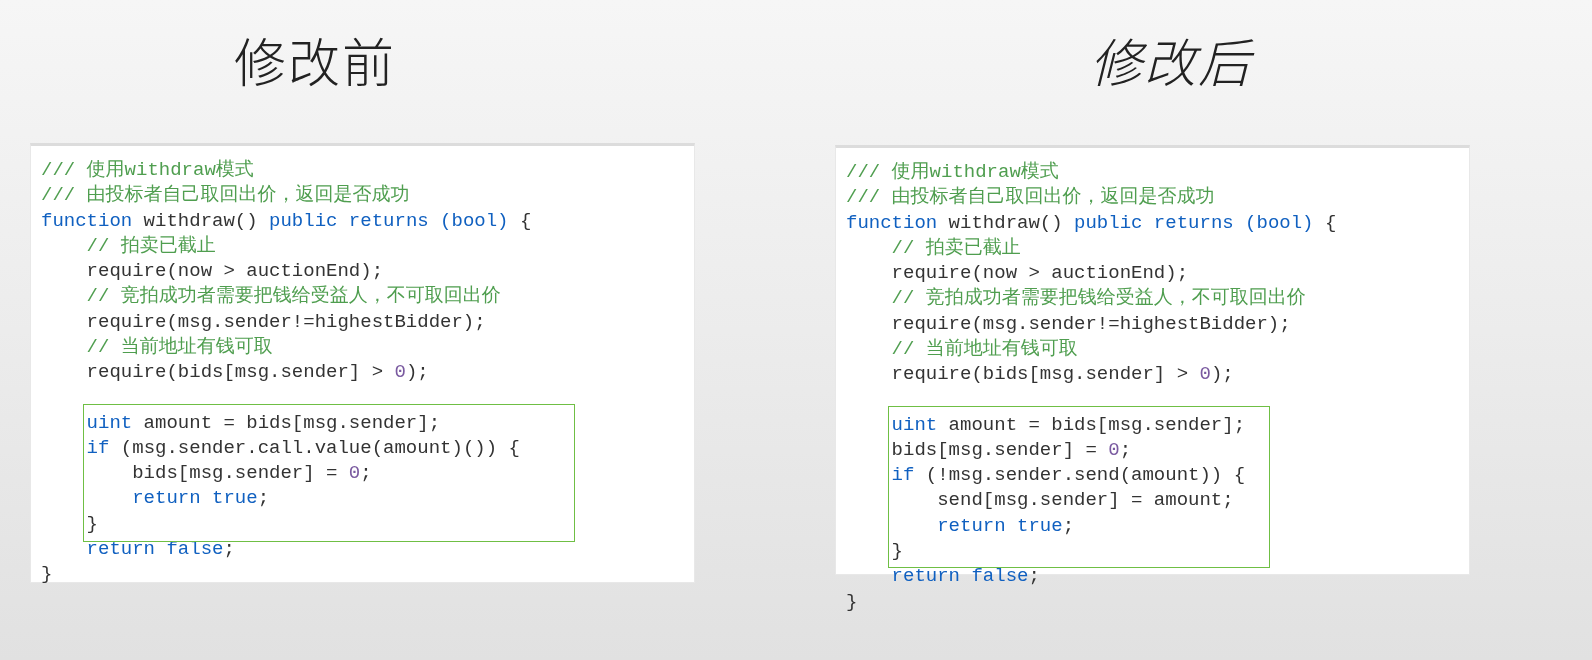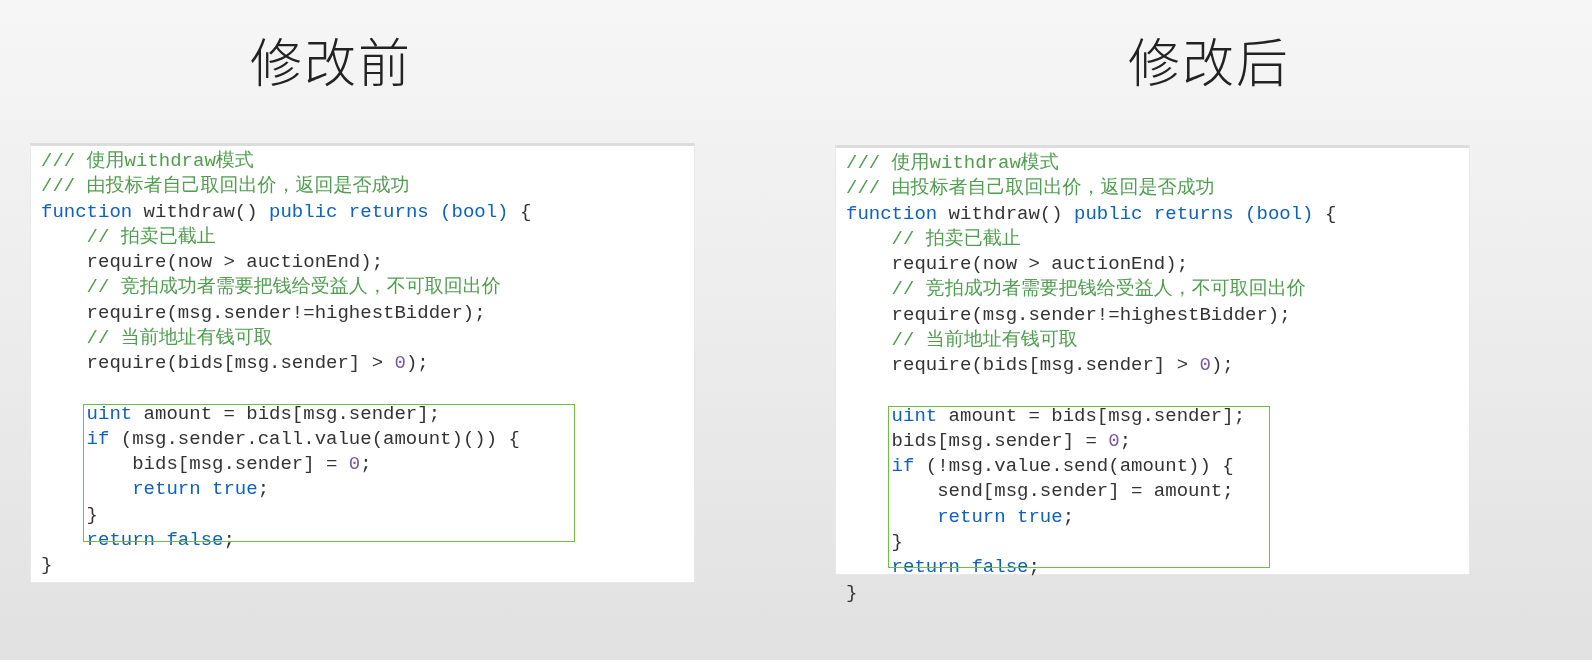"修改前" .heading-left { left: 250px -> 234px }
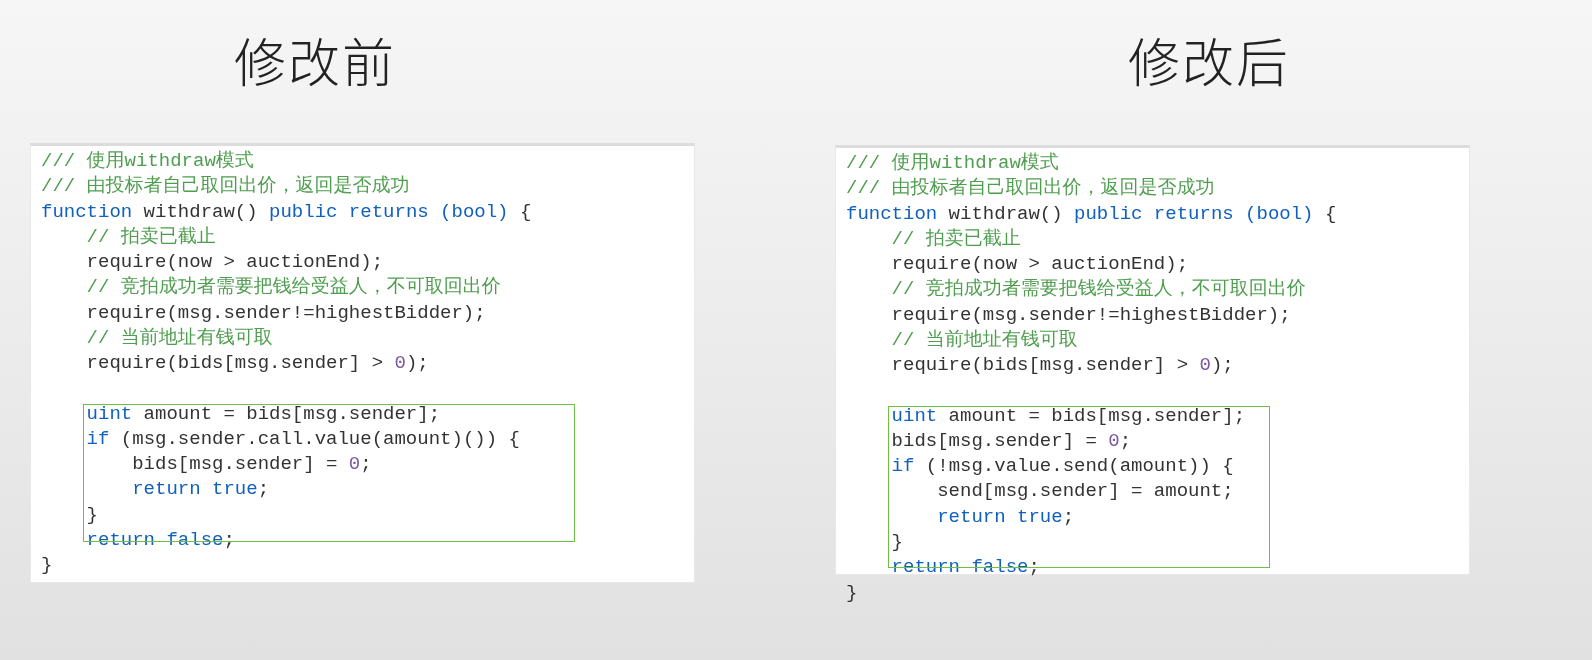"修改后" .heading-right { font-style: none -> italic; left: 1128px -> 1090px }
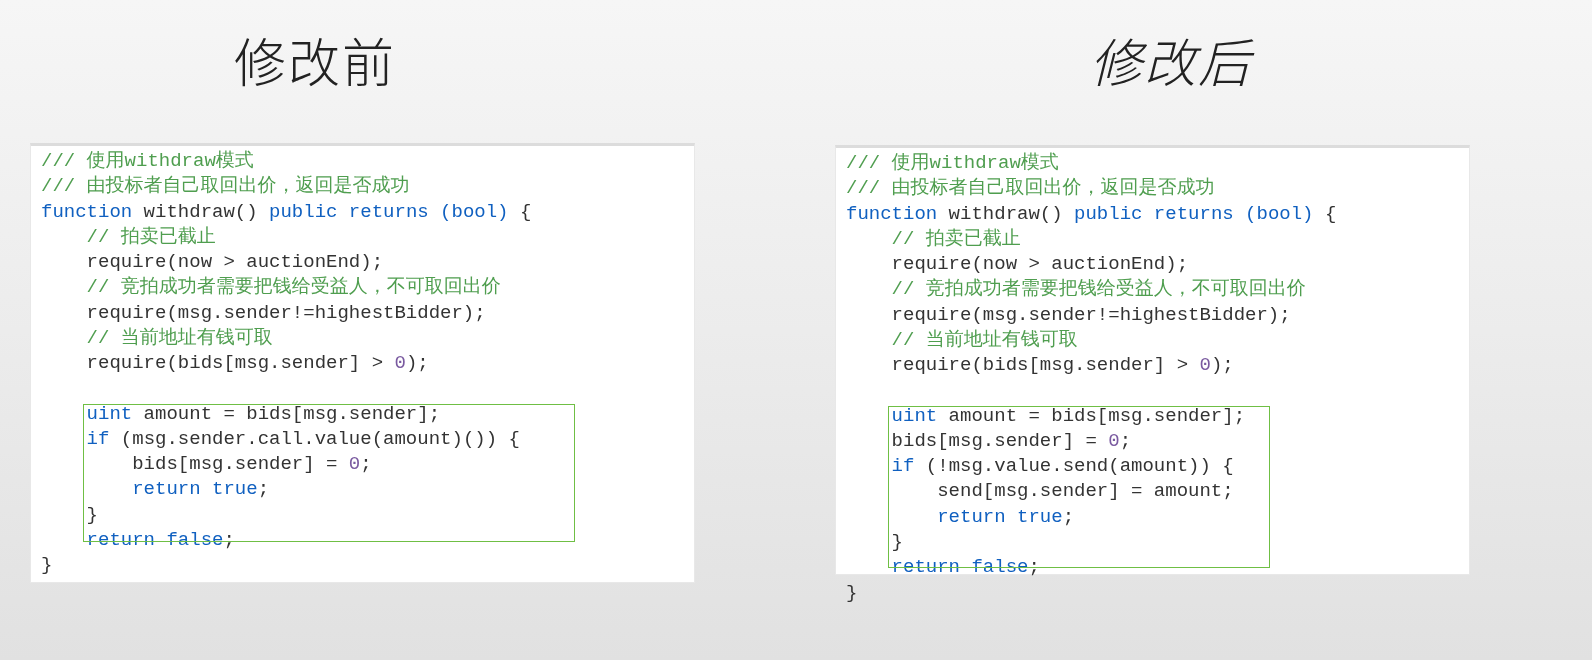"/// 使用withdraw模式 /// 由投标者自己取回出价，返回是否成功" pre { padding: 3px 10px 10px 10px -> 12px 10px 10px 10px }
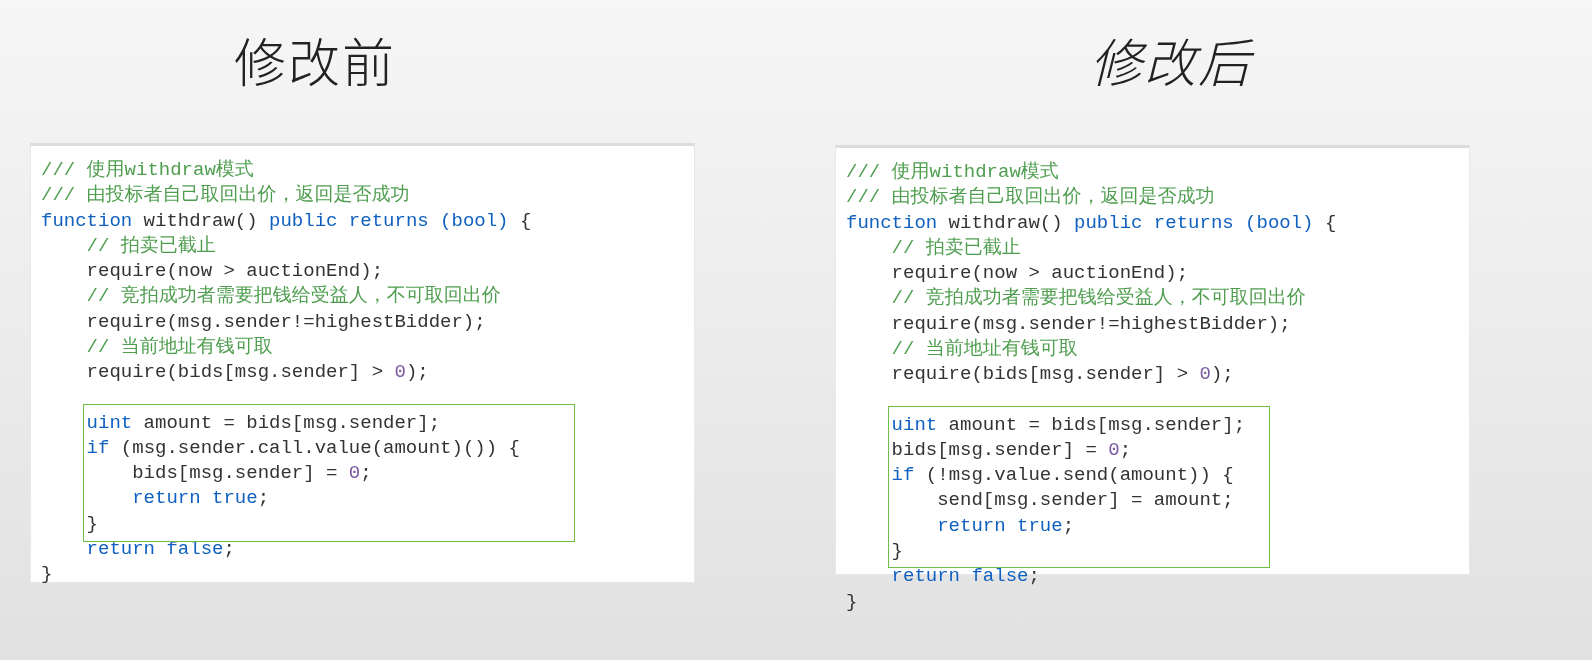"(!msg.value.send(amount)) {" span { text: msg.value.send -> msg.sender.send }
